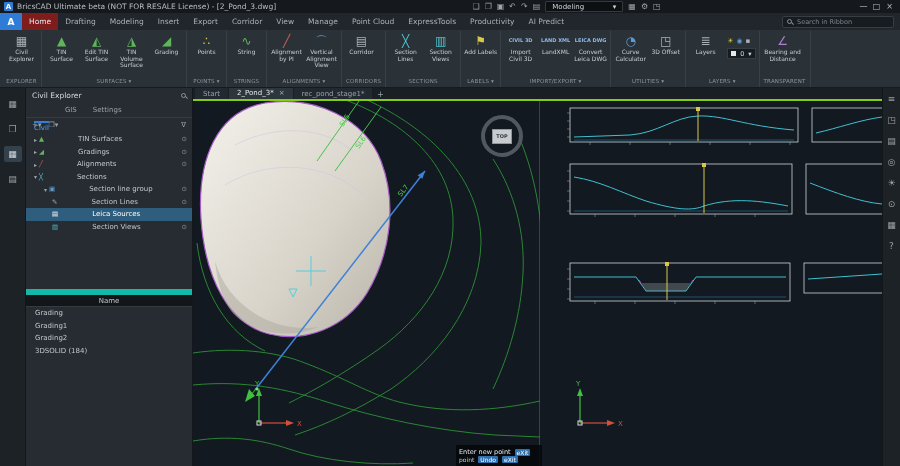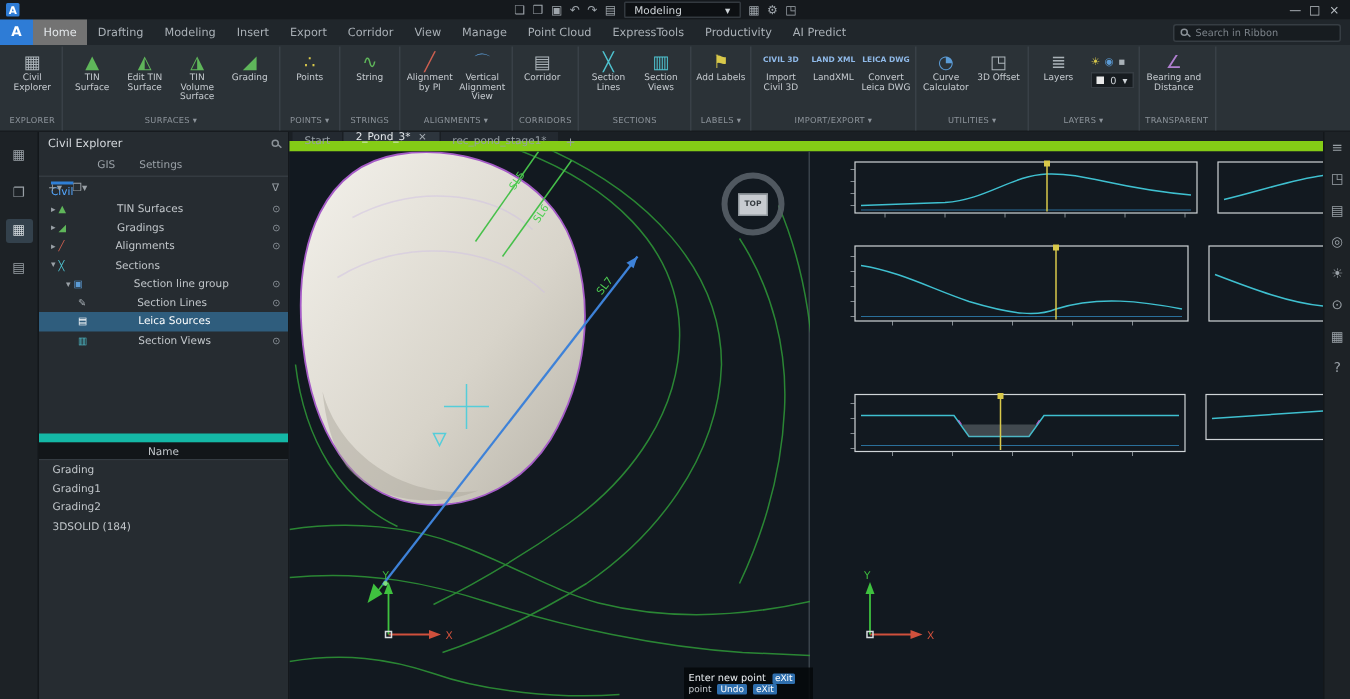"BricsCAD Ultimate beta (NOT FOR" span.tb-title { html: none -> <span>BricsCAD Ultimate beta (NOT FOR RESALE License) - [2_Pond_3.dwg]</span> }
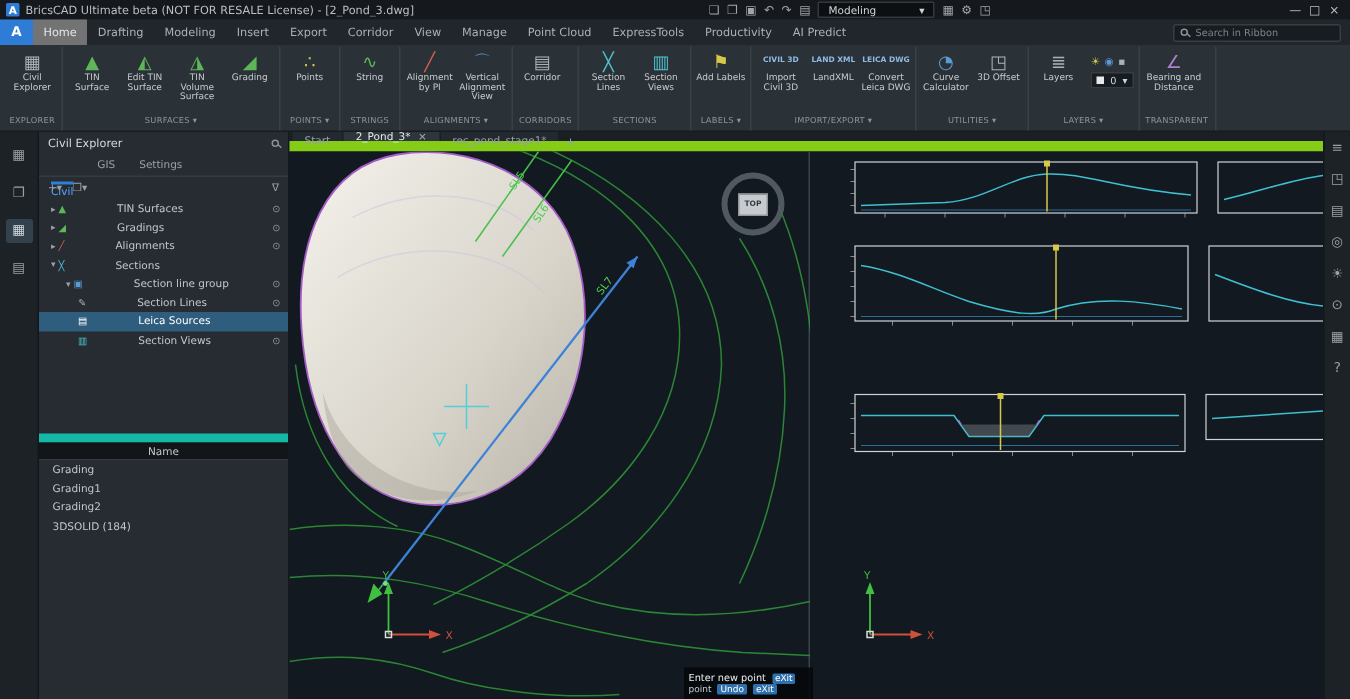"Home" .rtab.active { background: #737373 -> #7f1d1d }
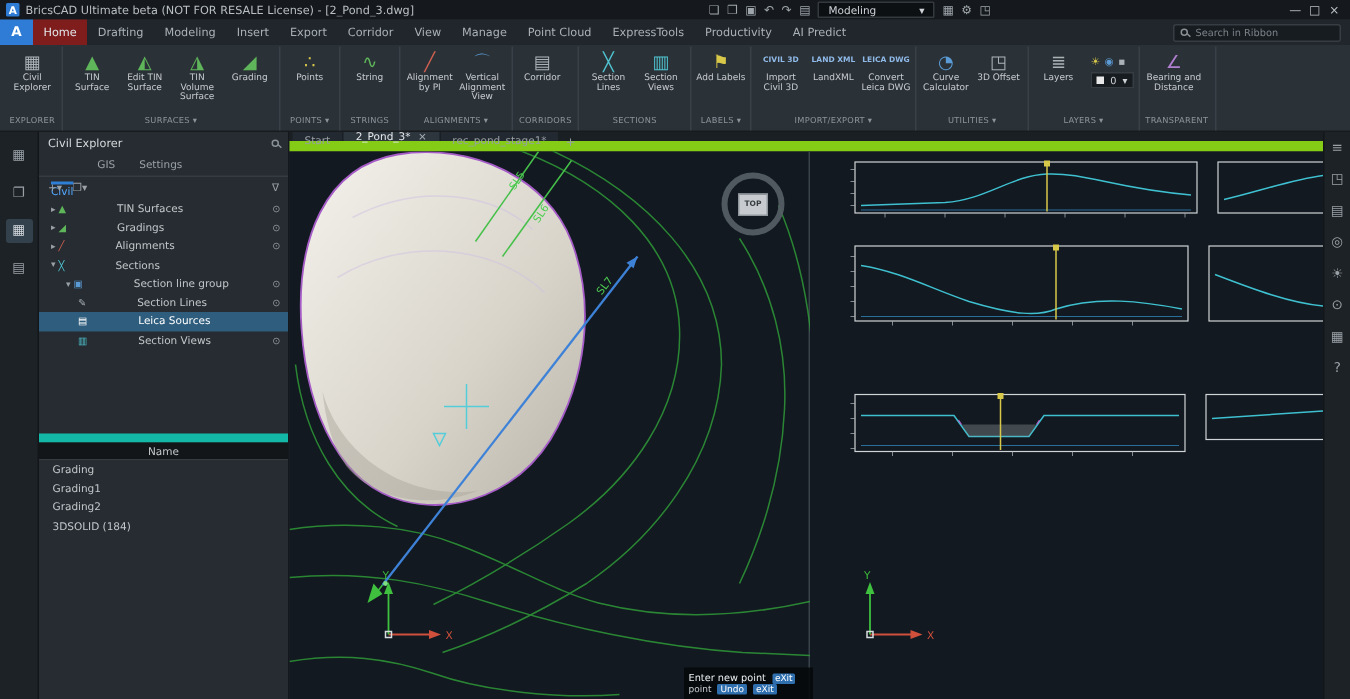"Start" .doctabs { border-bottom: 7px solid #84cc16 -> 2px solid #84cc16 }
